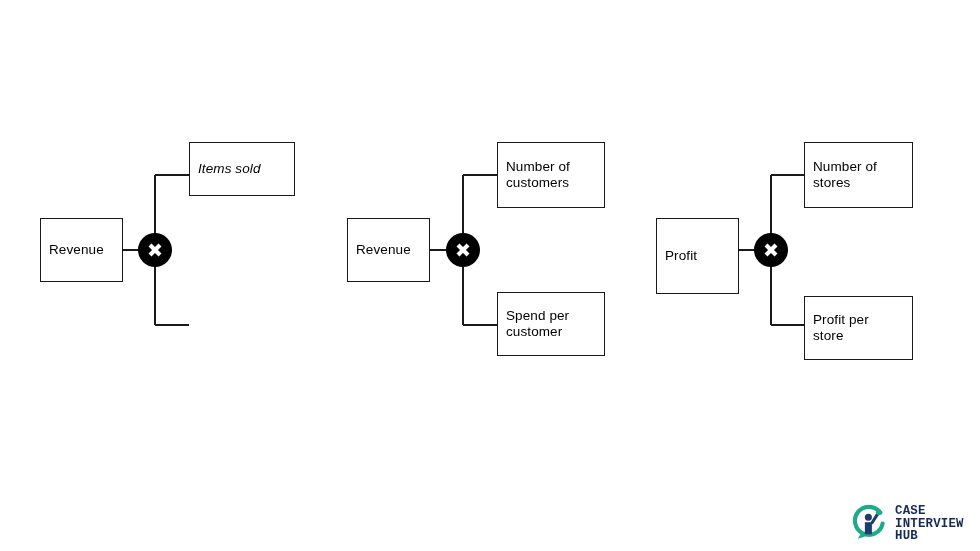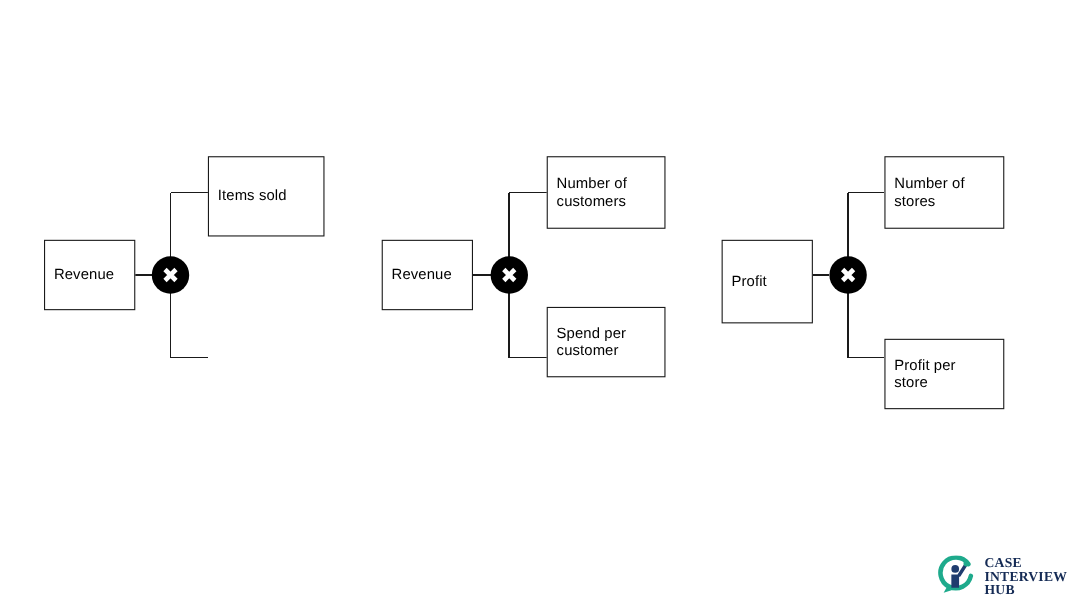"Items sold" div.node-box { font-style: none -> italic; height: 73px -> 54px }
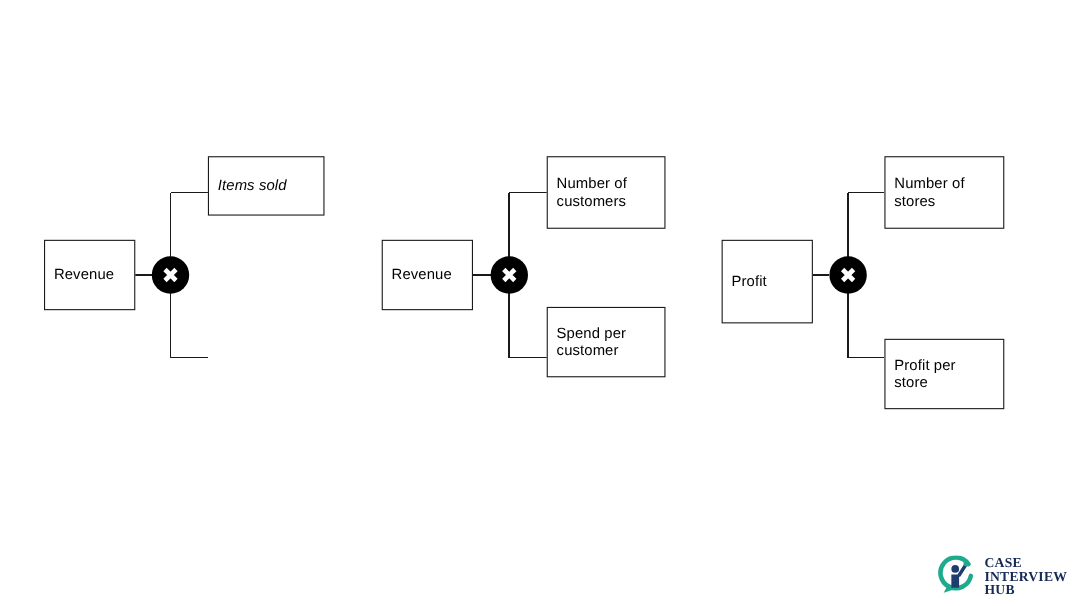"Spend per" div.node-box { top: 279px -> 292px }
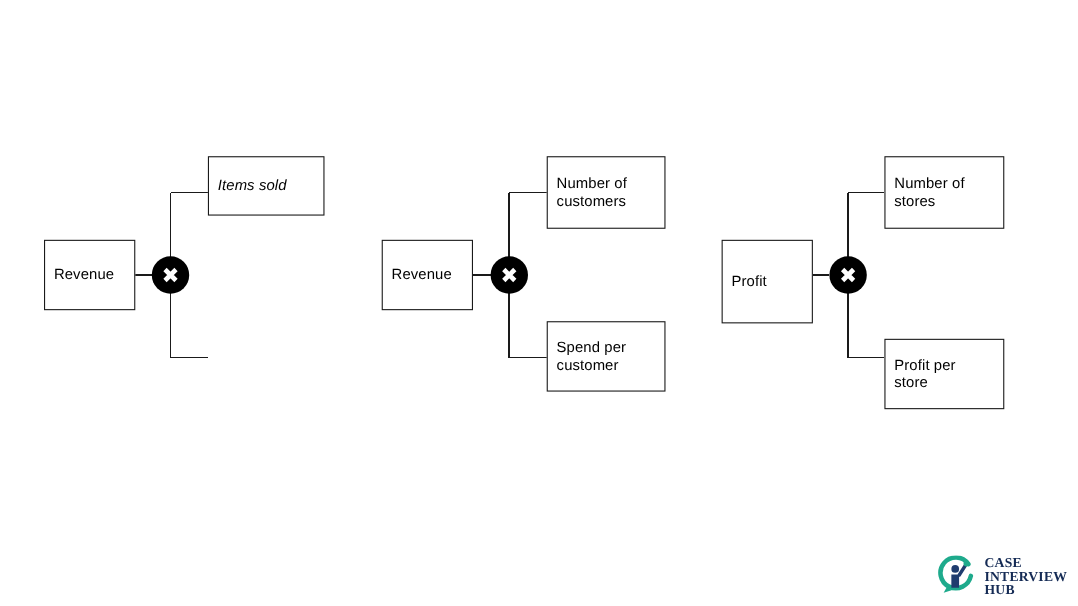"Profit per" div.node-box { top: 308px -> 296px }
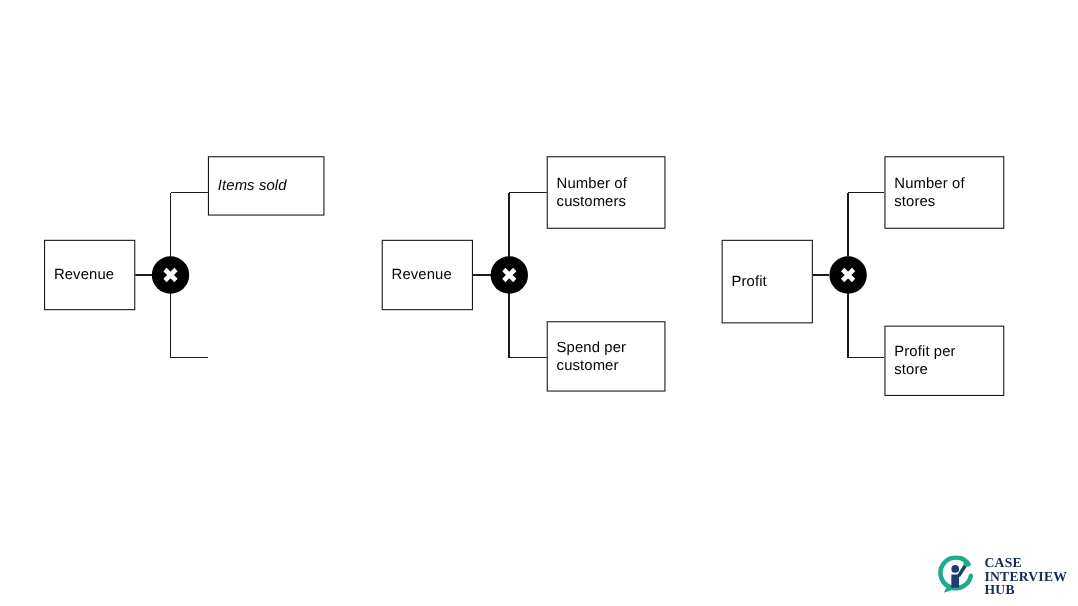"CASE" #logo-text span { font-family: Liberation Serif, serif -> Liberation Mono, monospace }
